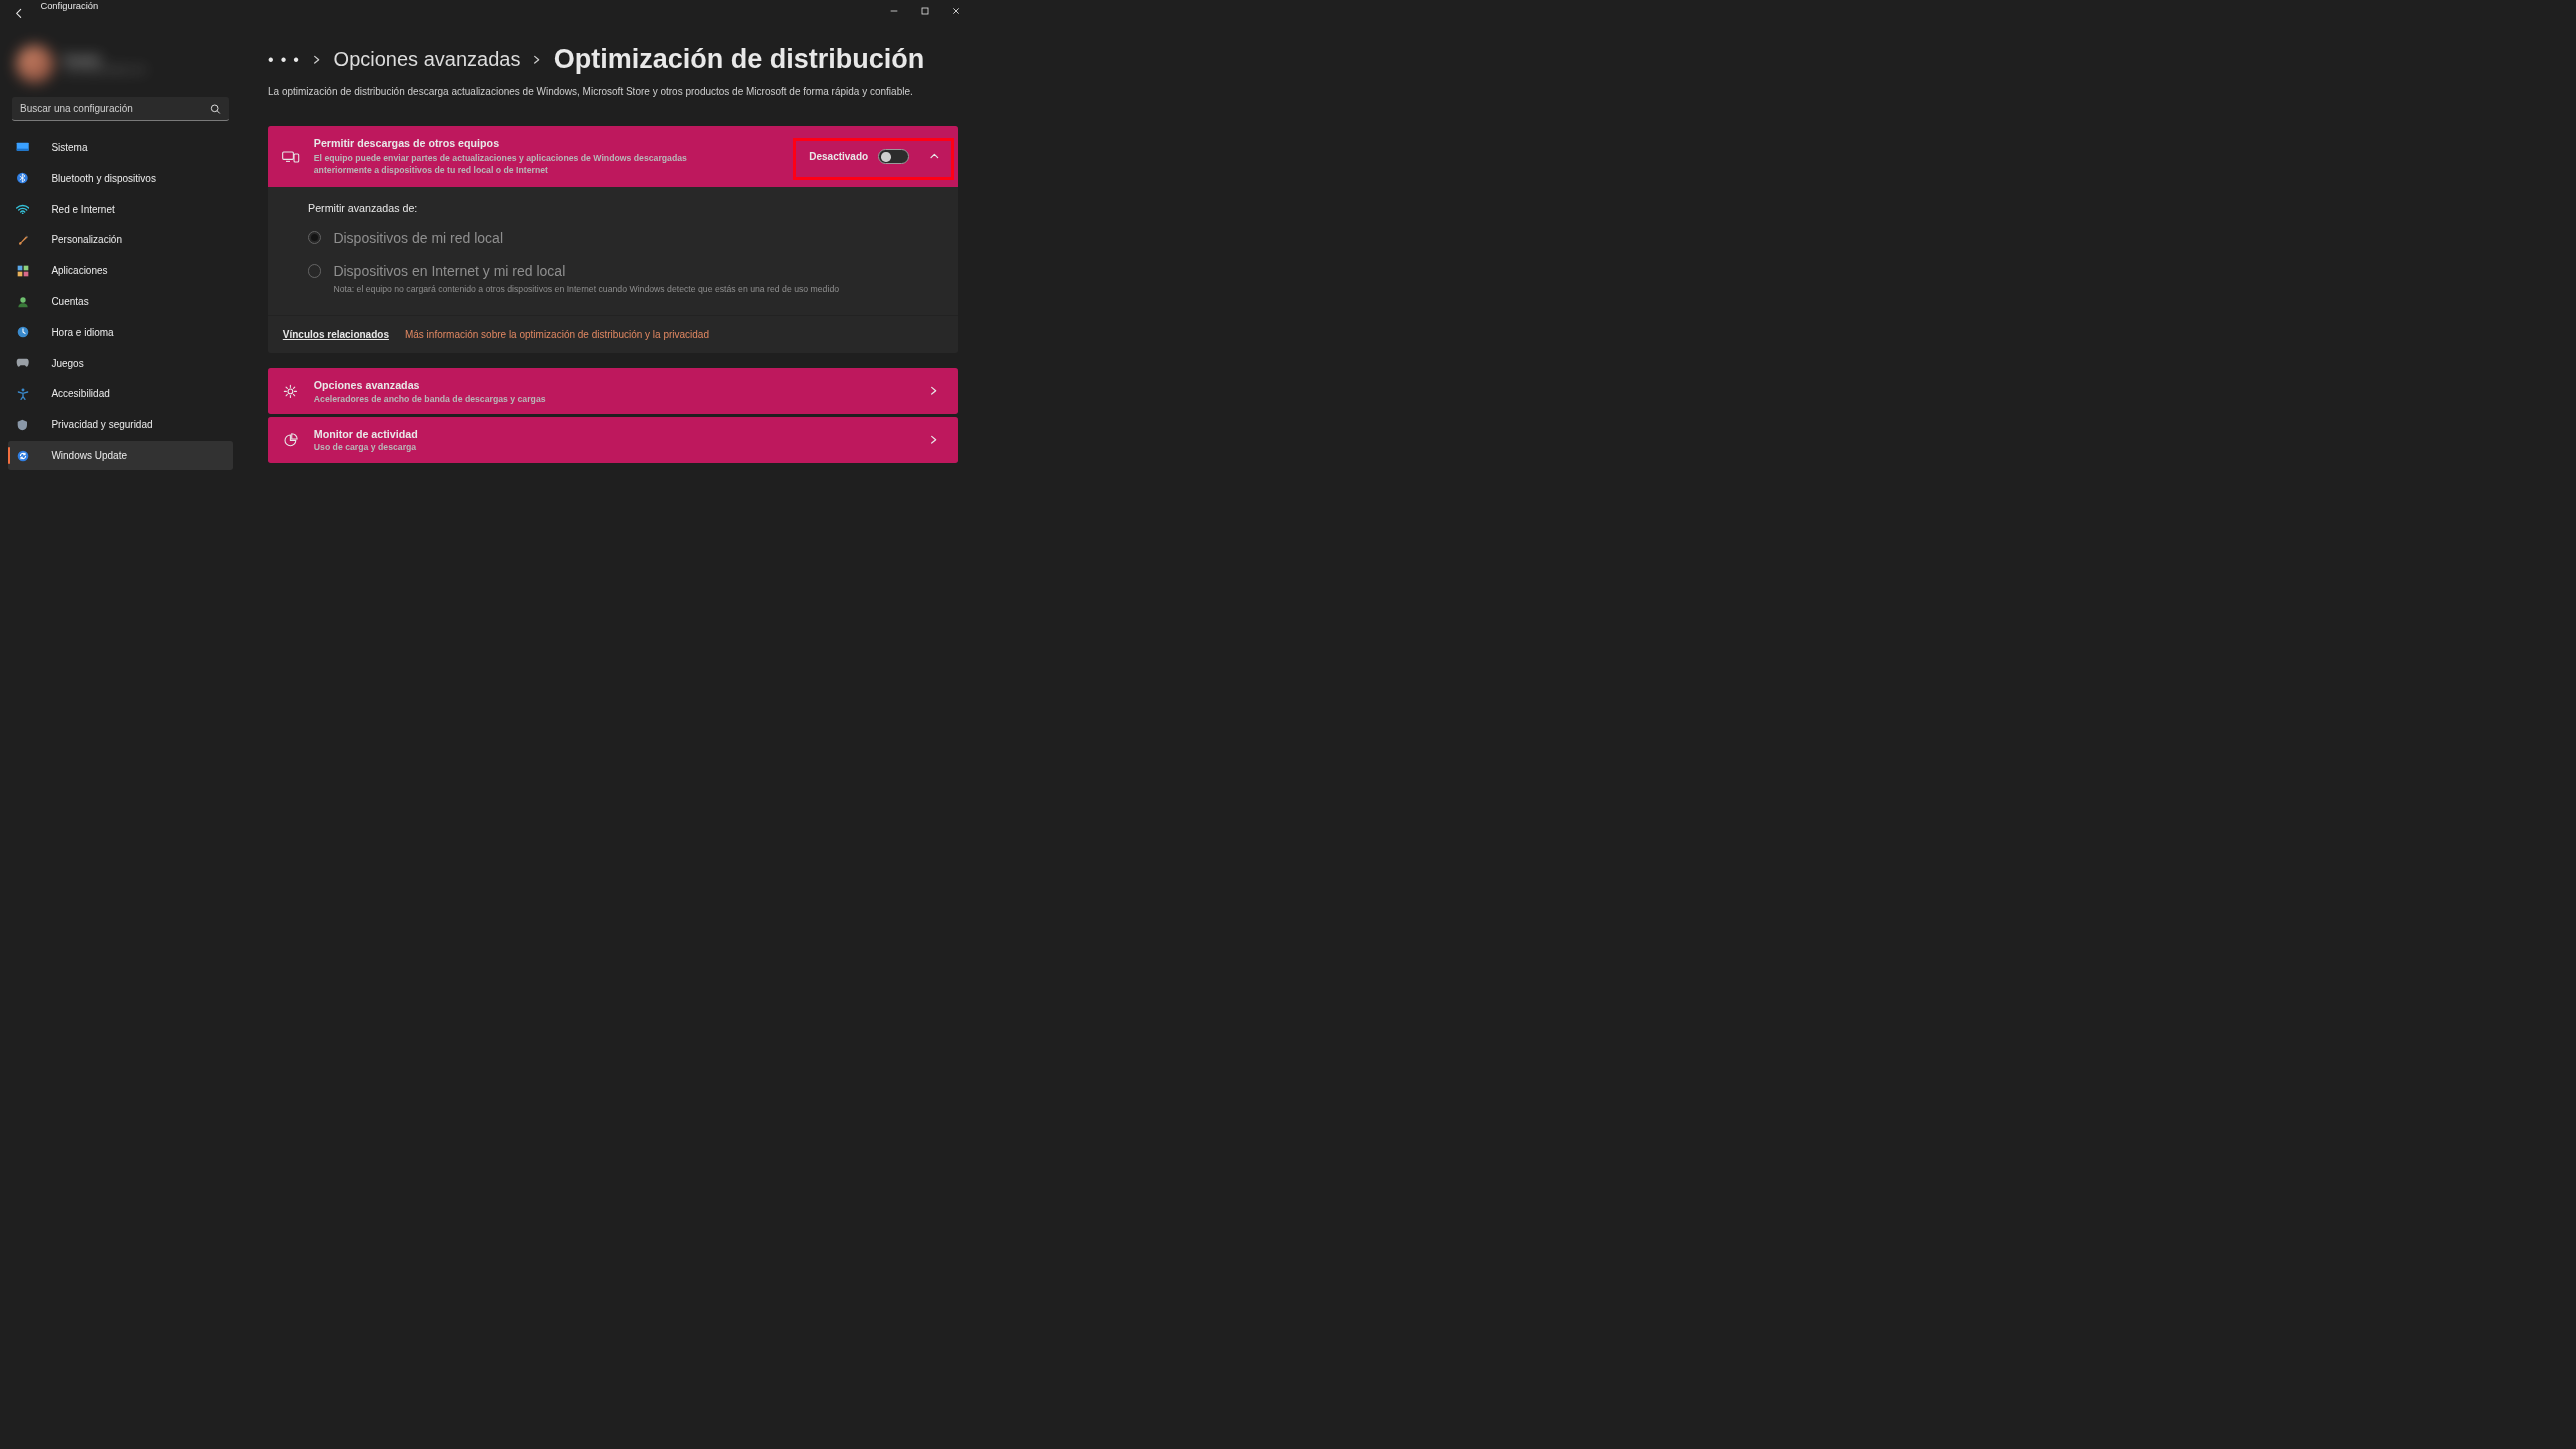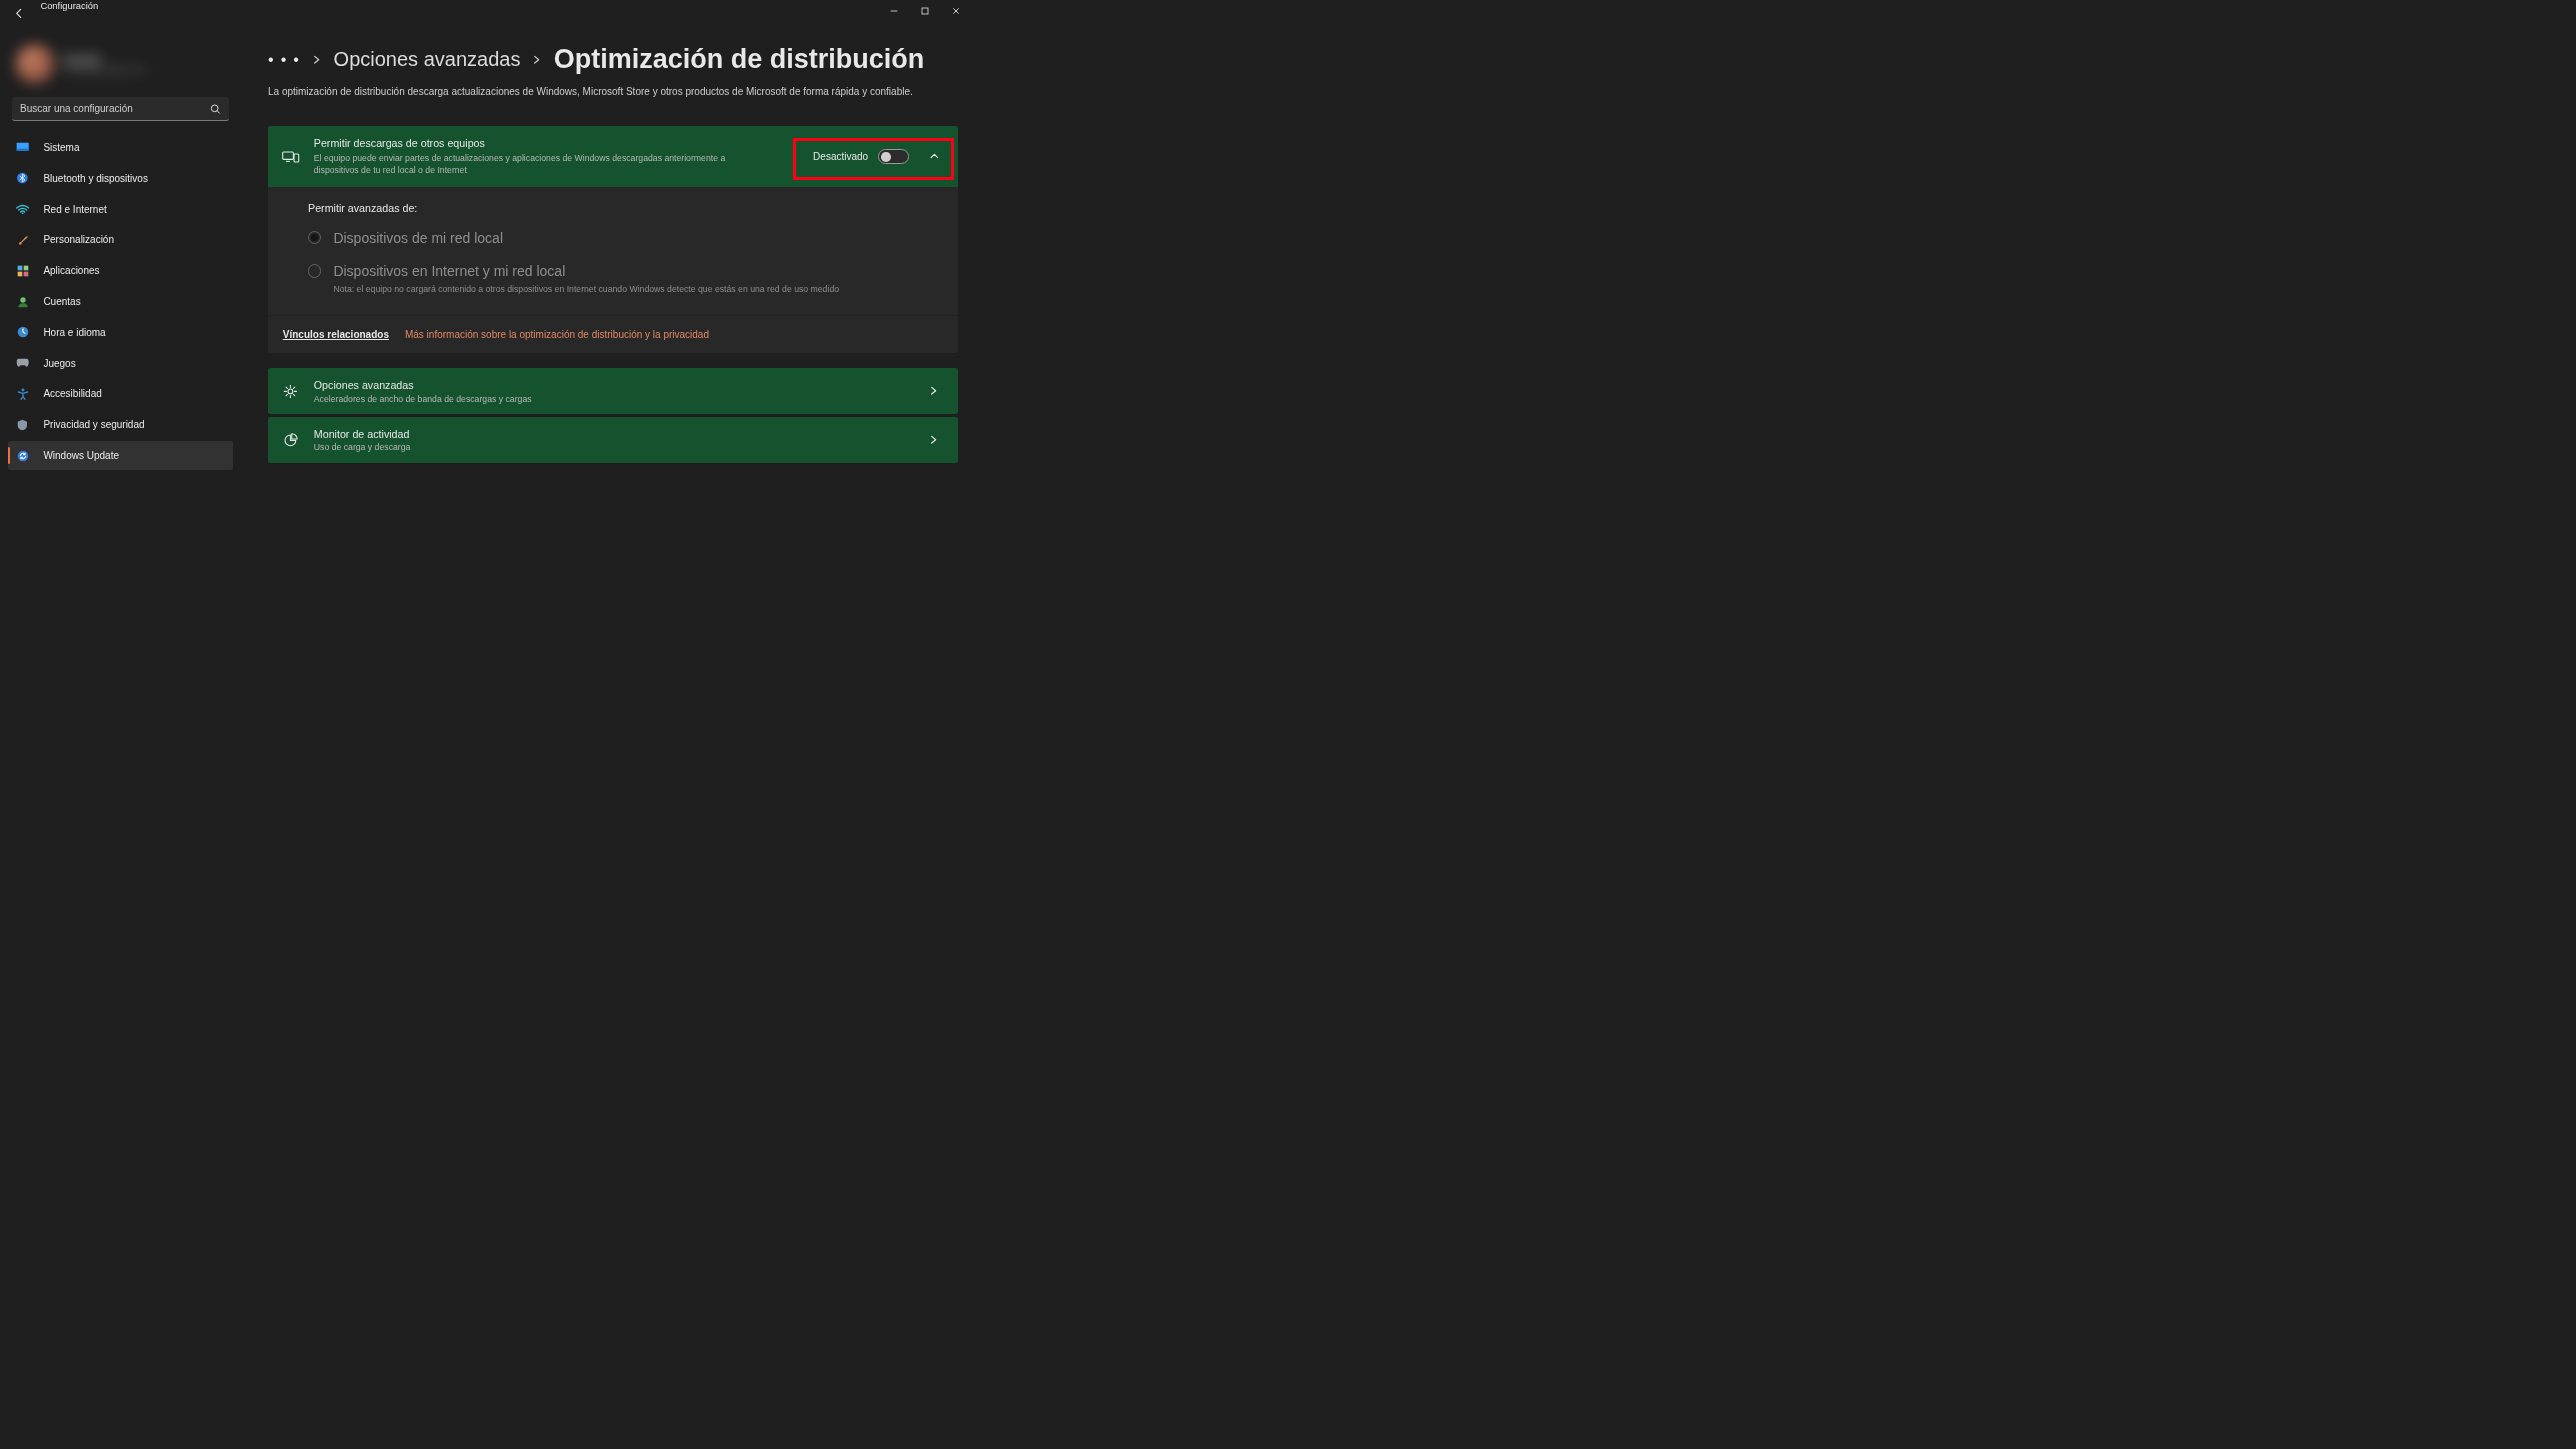"Sistema" .nav-item { gap: 14px -> 22px }
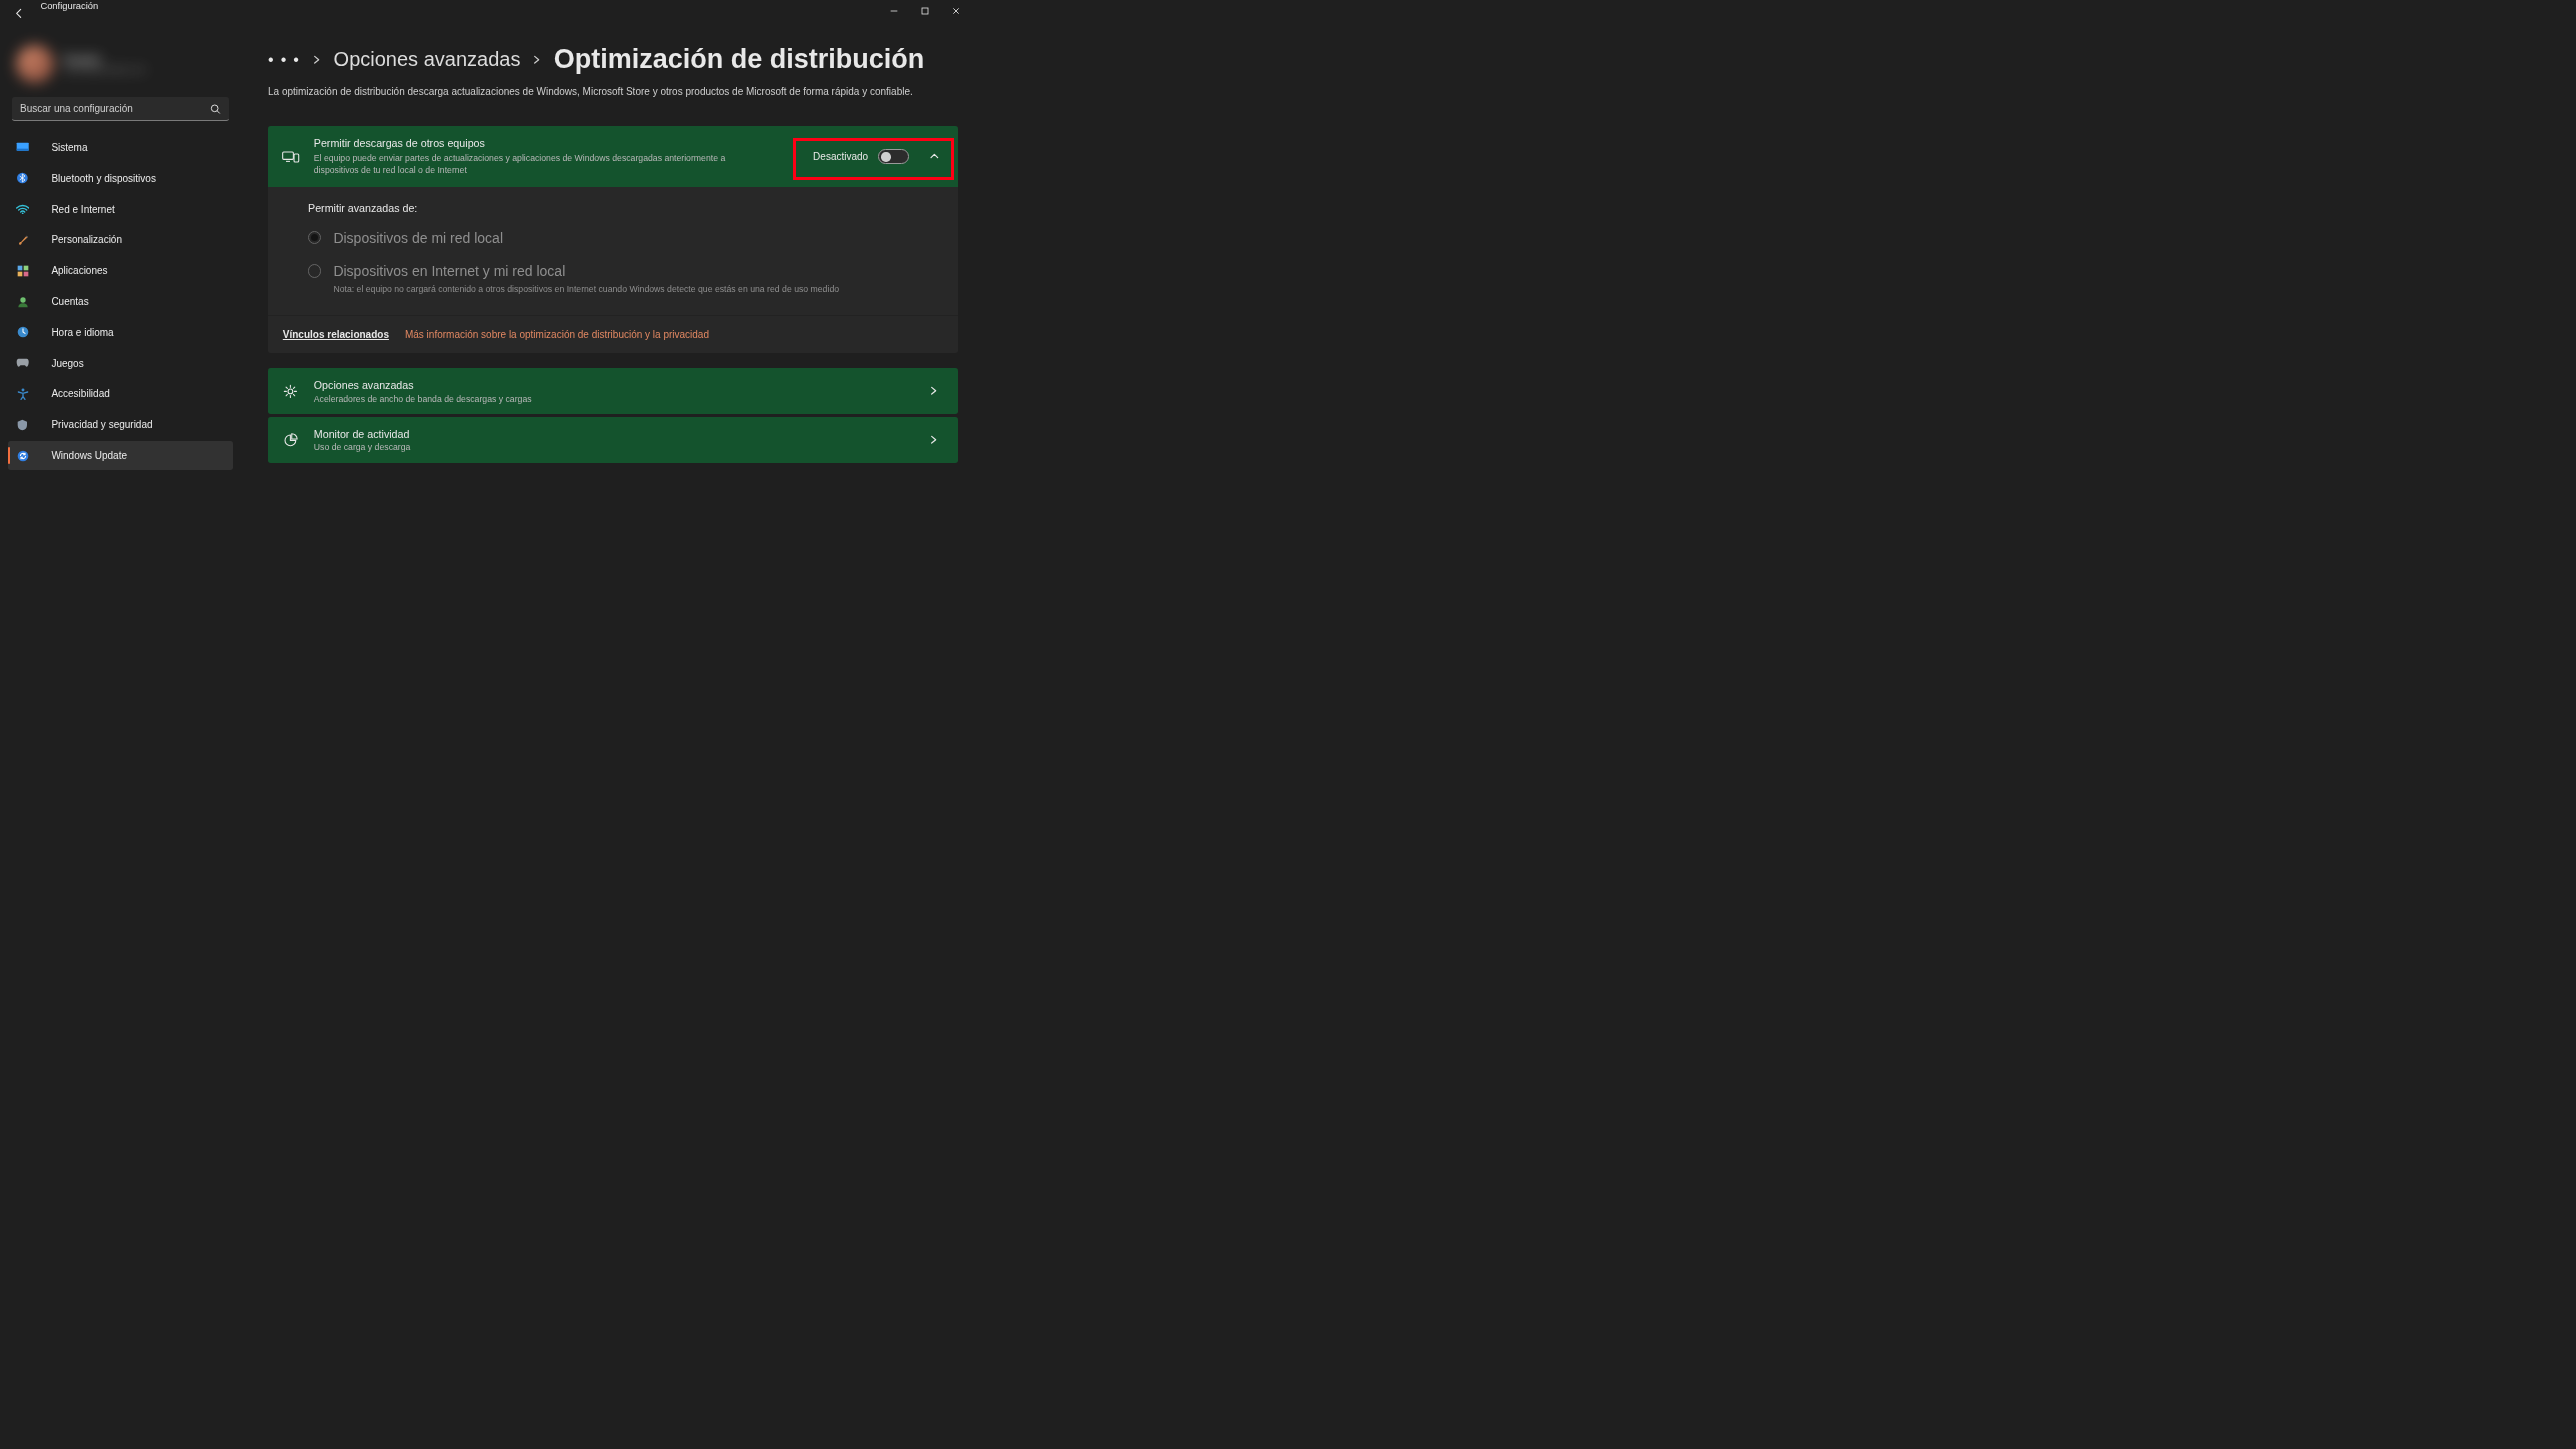"Permitir descargas de otros equipos" .card { background: #14532d -> #be185d; font-weight: none -> bold }
